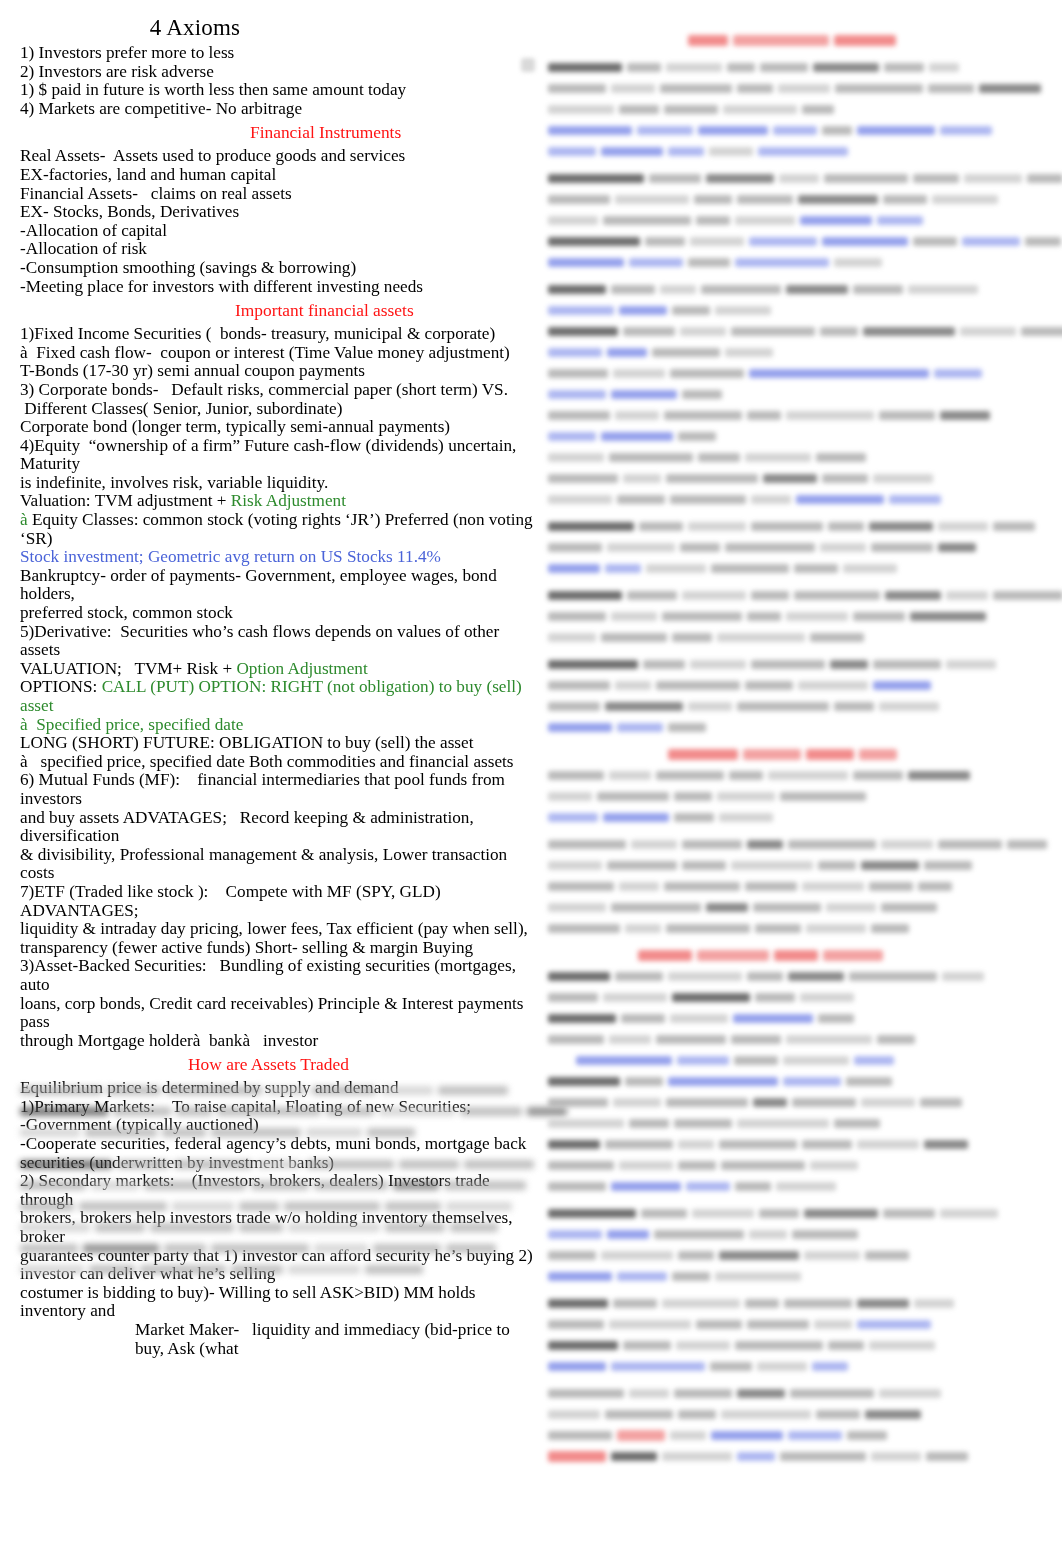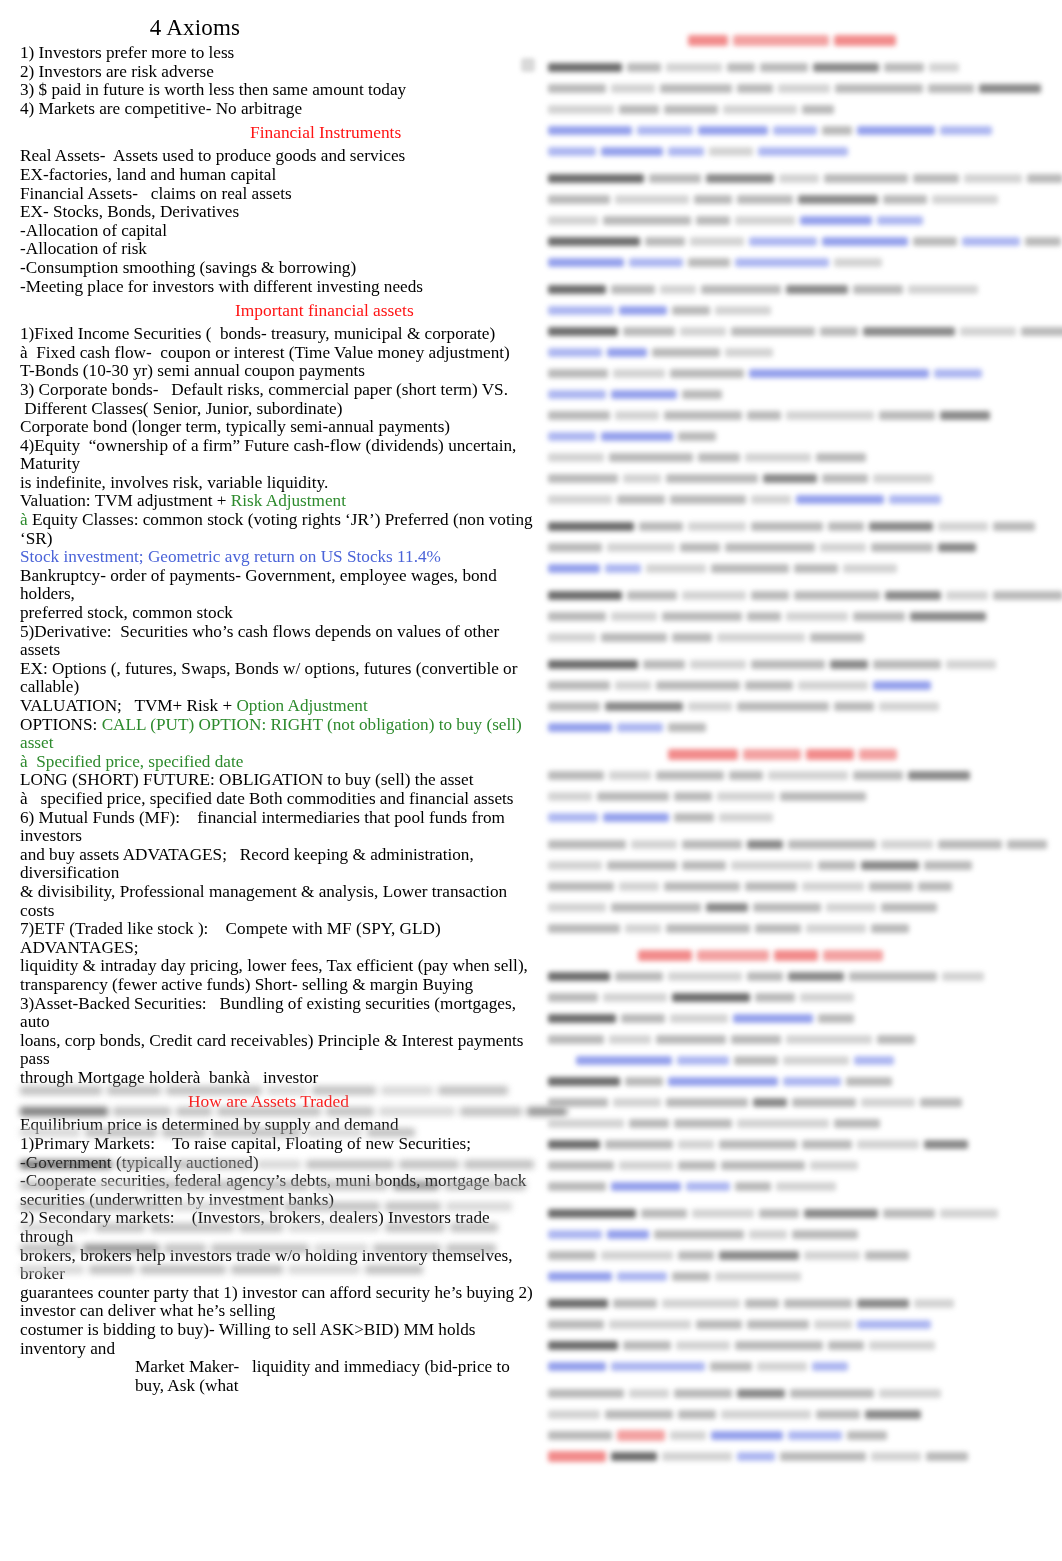"3) $ paid in future" div.line { text: 3 -> 1 }
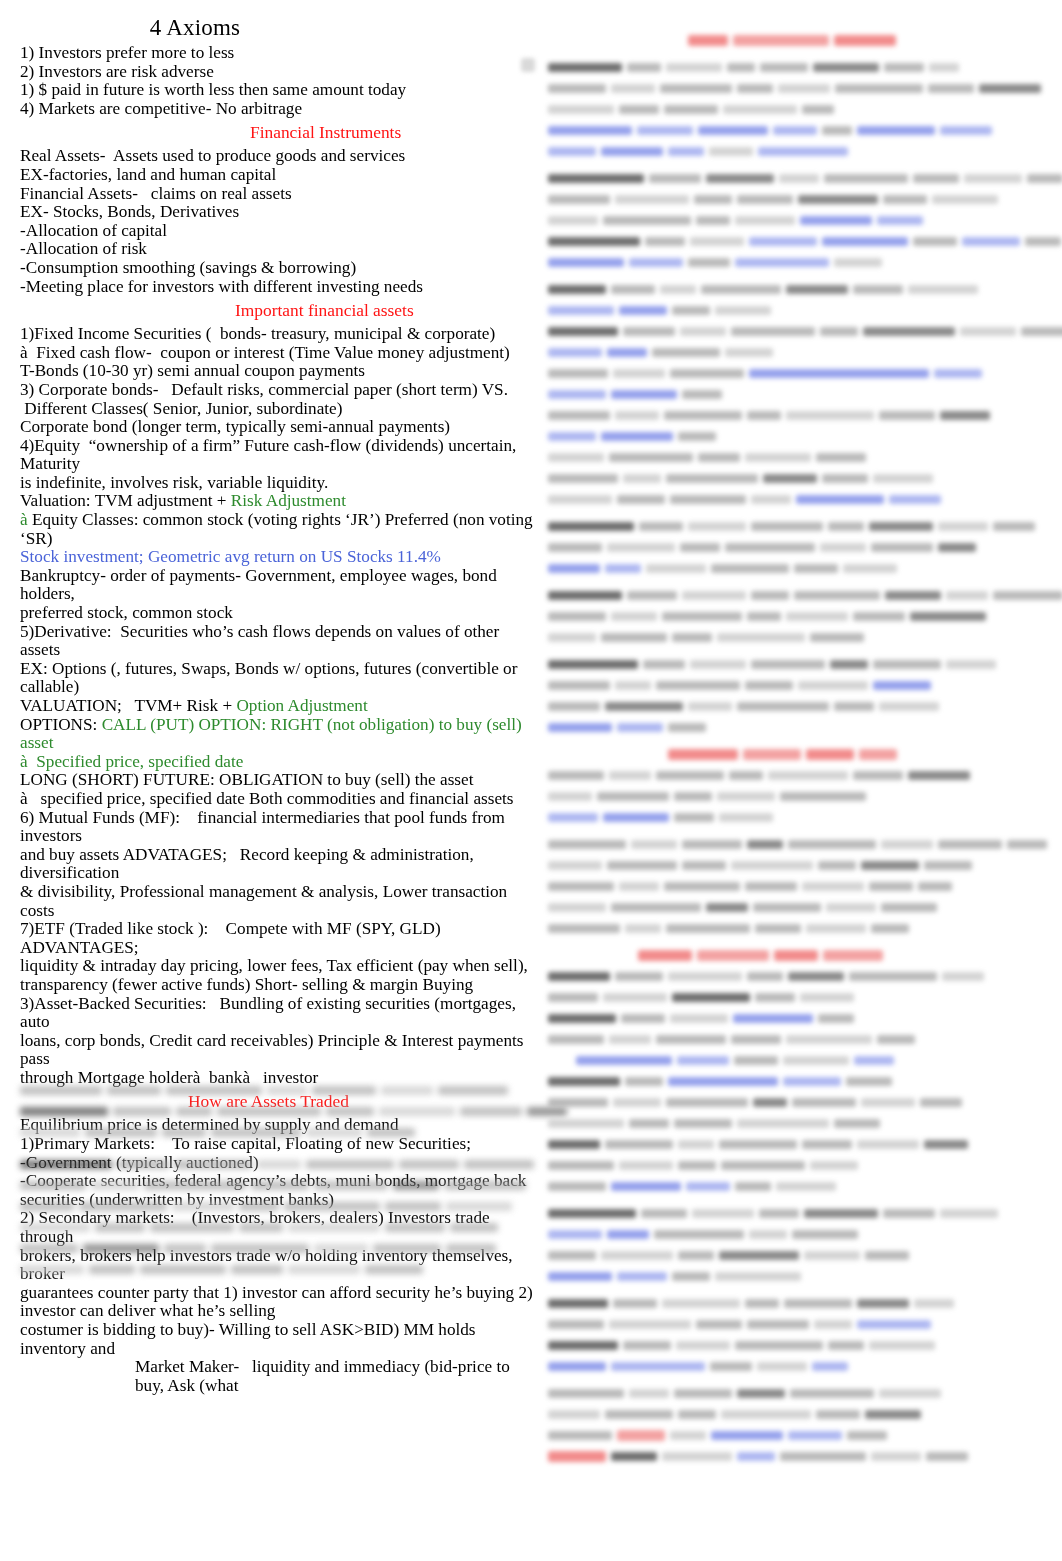"T-Bonds (10-30 yr) semi annual" div.line { text: 10-30 -> 17-30 }
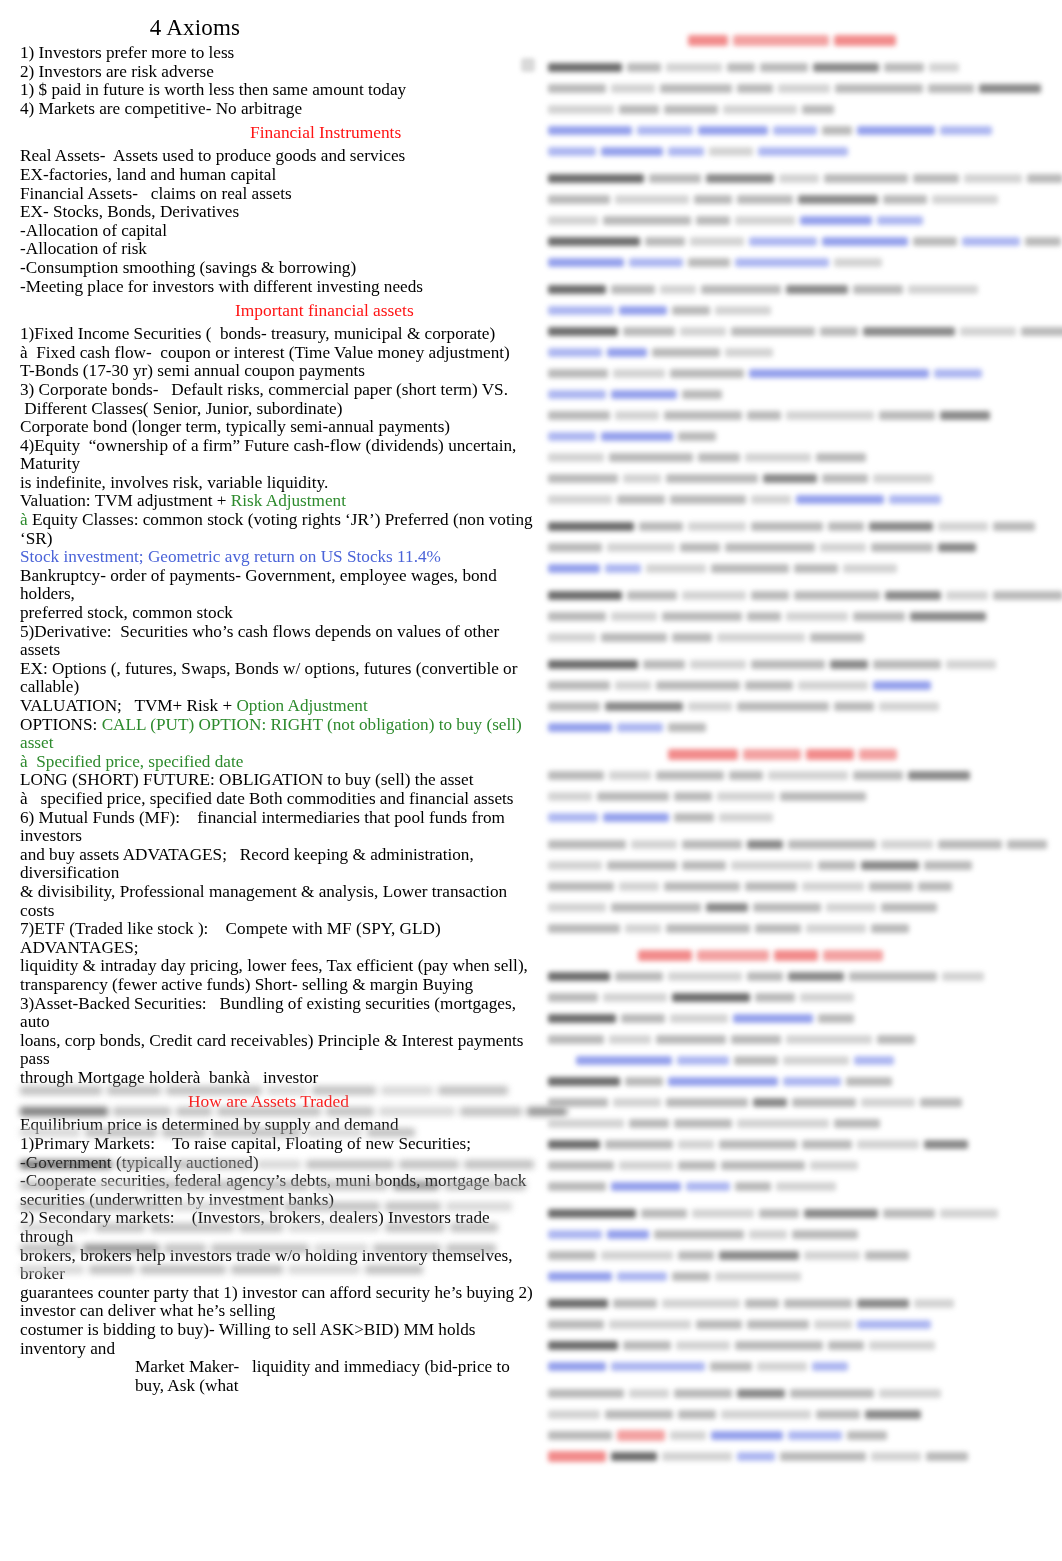"EX: Options (, futures, Swaps," div.line { html: <div>EX: Options (, futures, Swaps, Bonds w/ options, futures (convertible or callable)</div> -> none }
